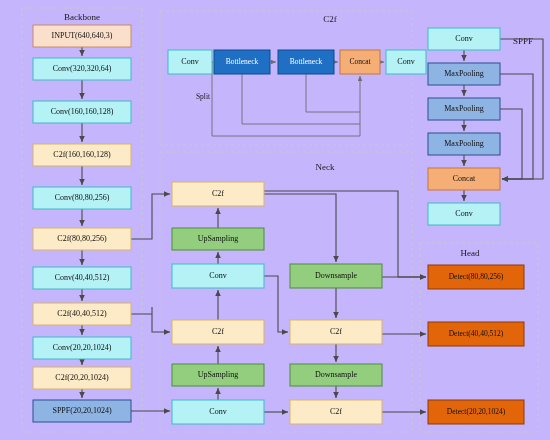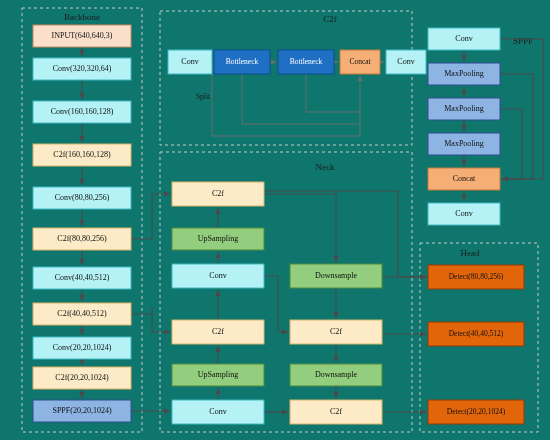"Backbone" #diagram-root { background: #0f766e -> #c4b5fd }
